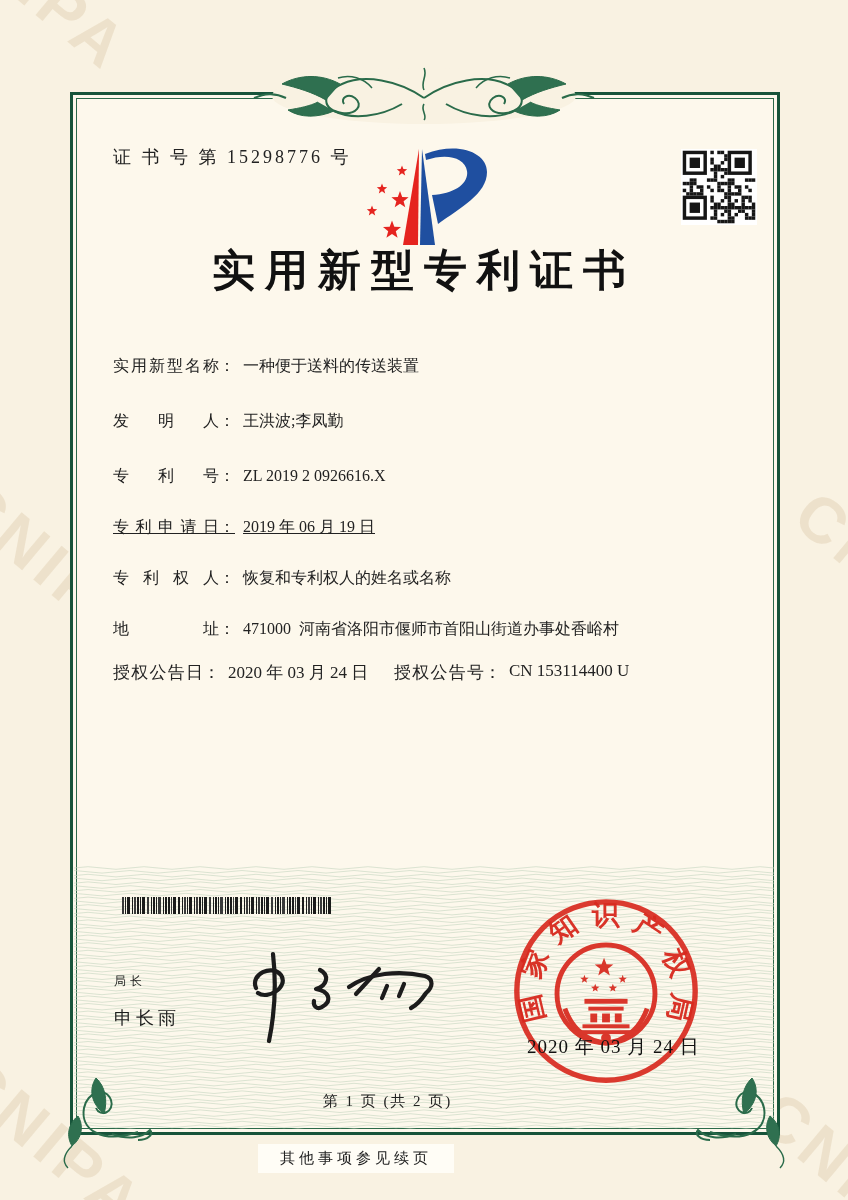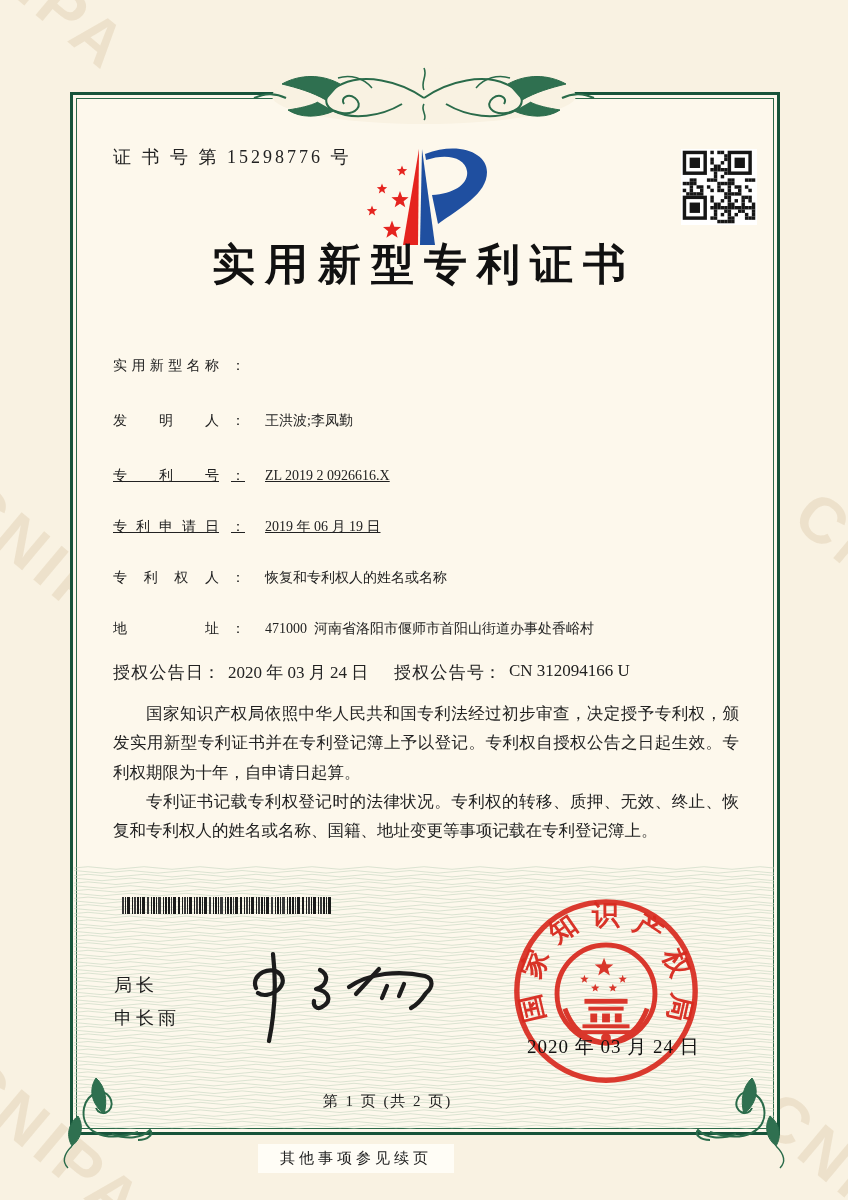"实用新型专利证书" #title { top: 236px -> 242px }
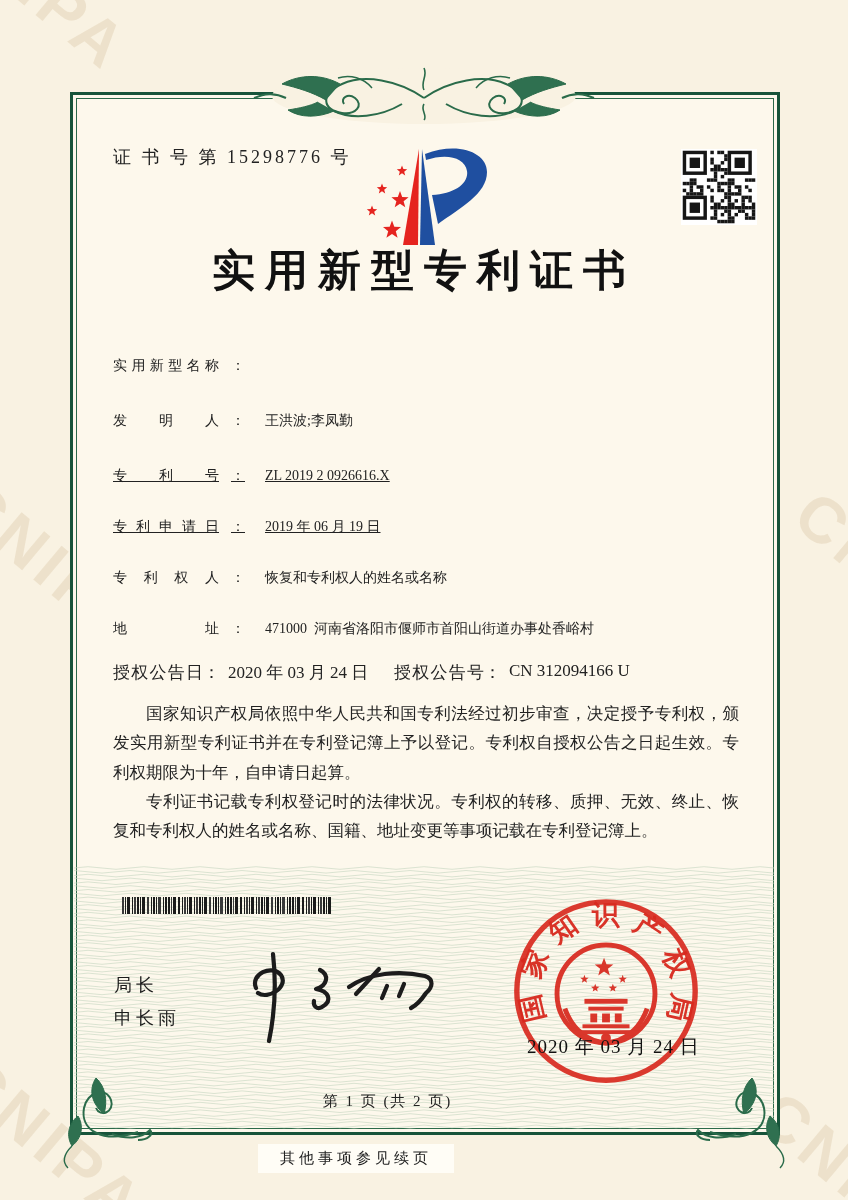"实用新型名称" .field-row { font-size: 14px -> 16px; gap: 12px -> none }
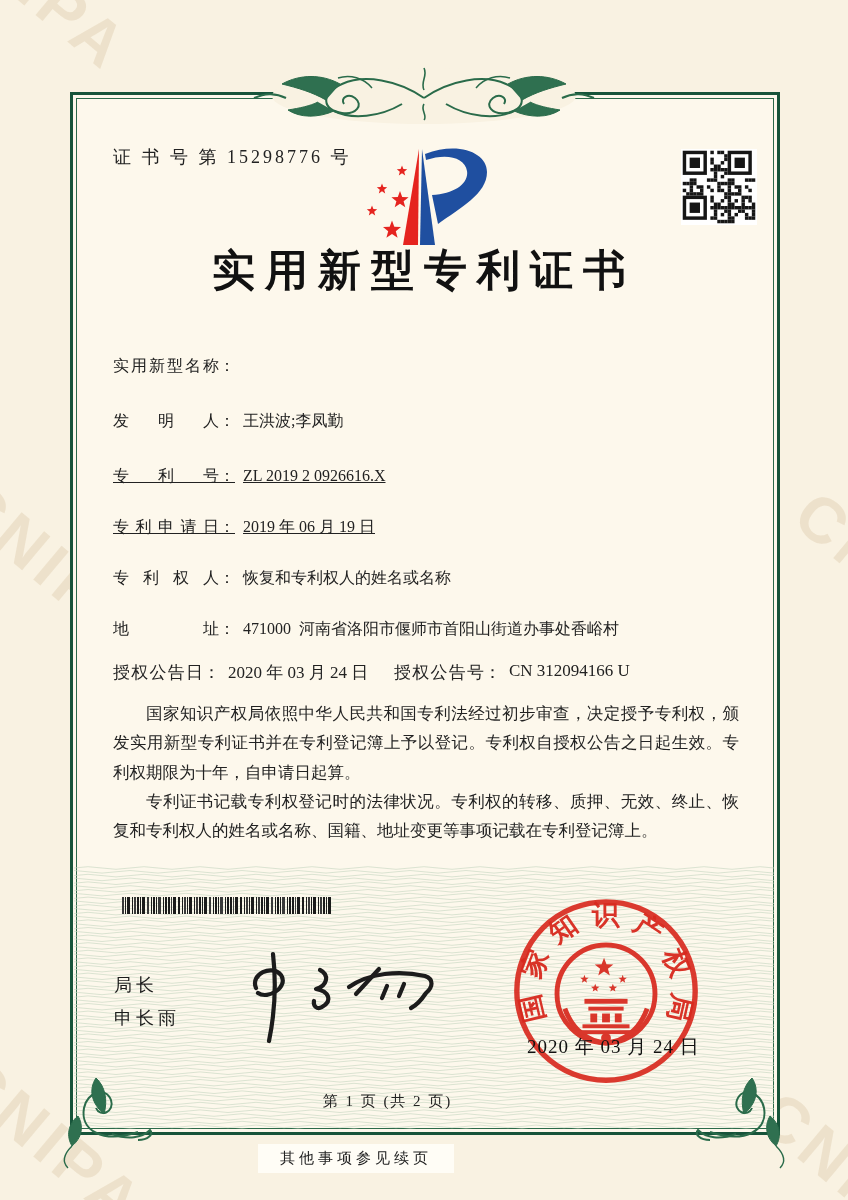"一种便于送料的传送装置" span.val { html: none -> <span>一种便于送料的传送装置</span> }
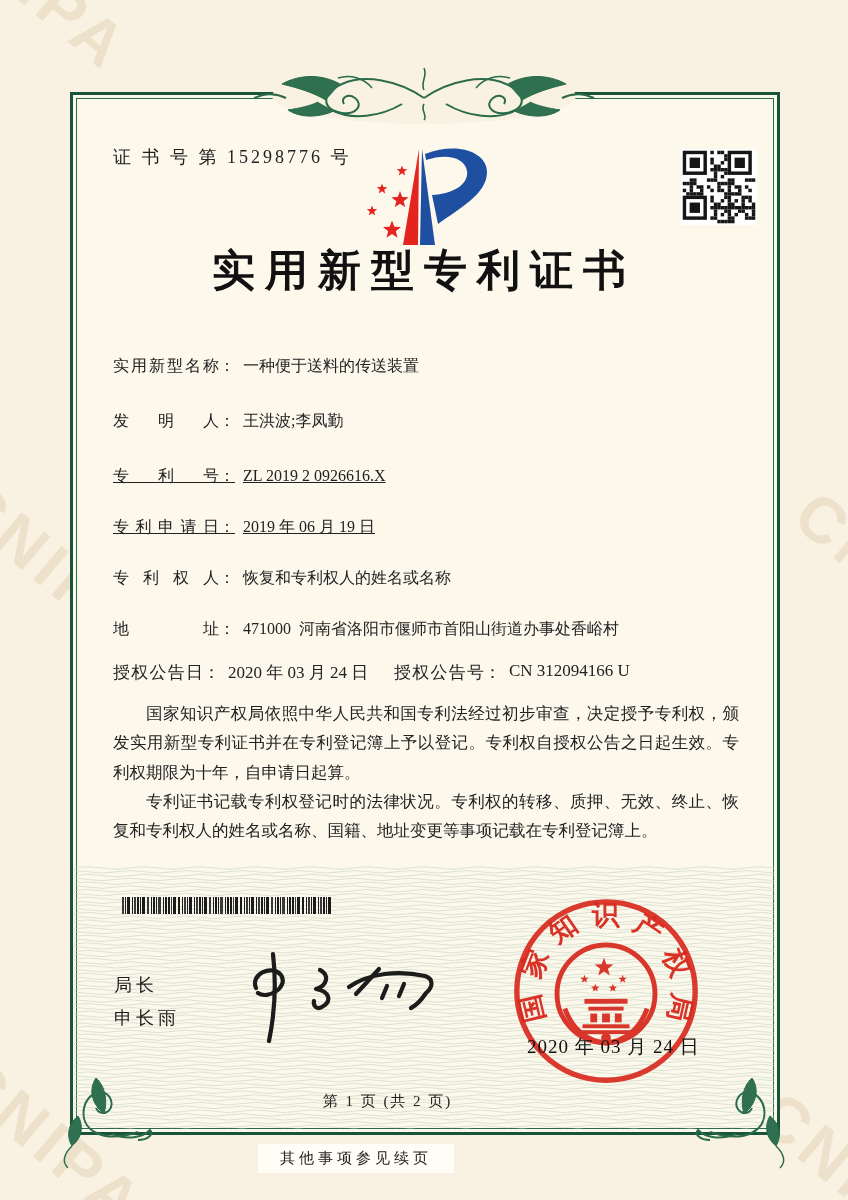"专利号" div.abs { text-decoration: underline -> none }
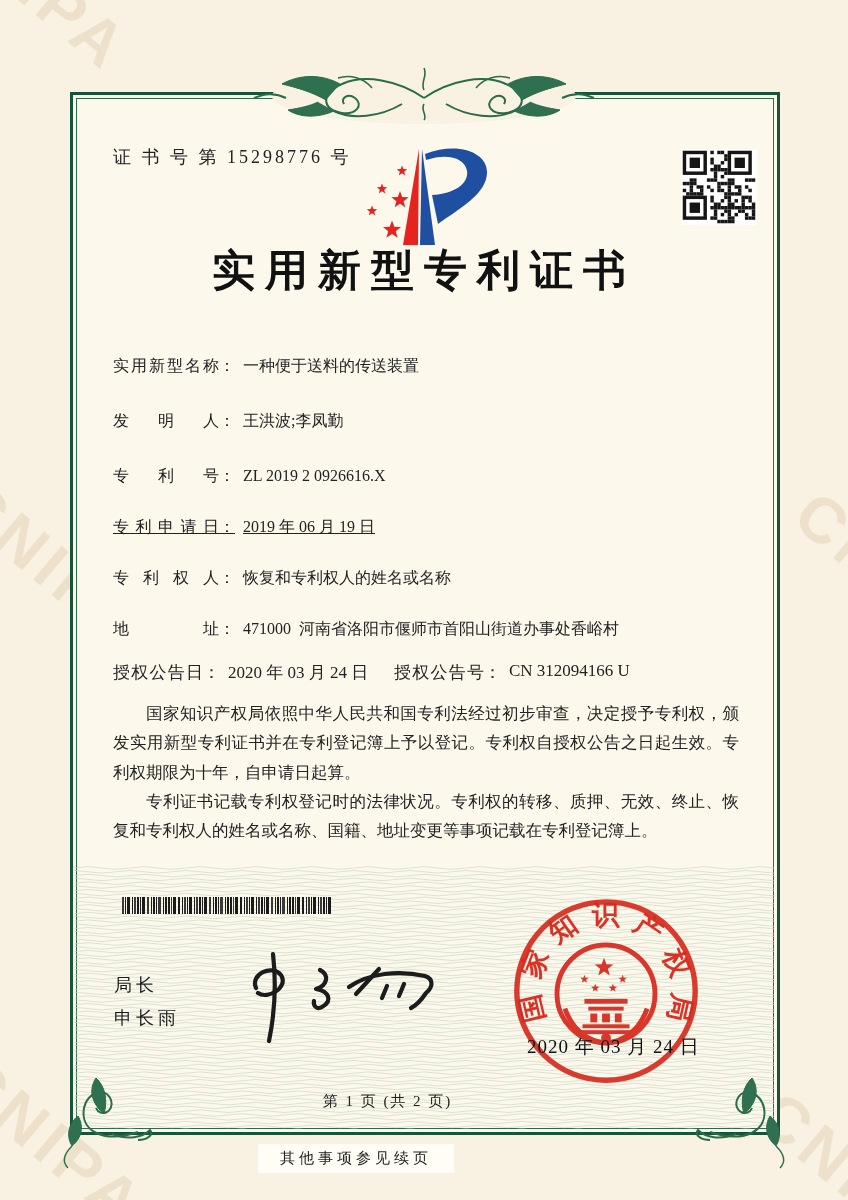"CN 312094166 U" span.val { text: 312094166 -> 153114400 }
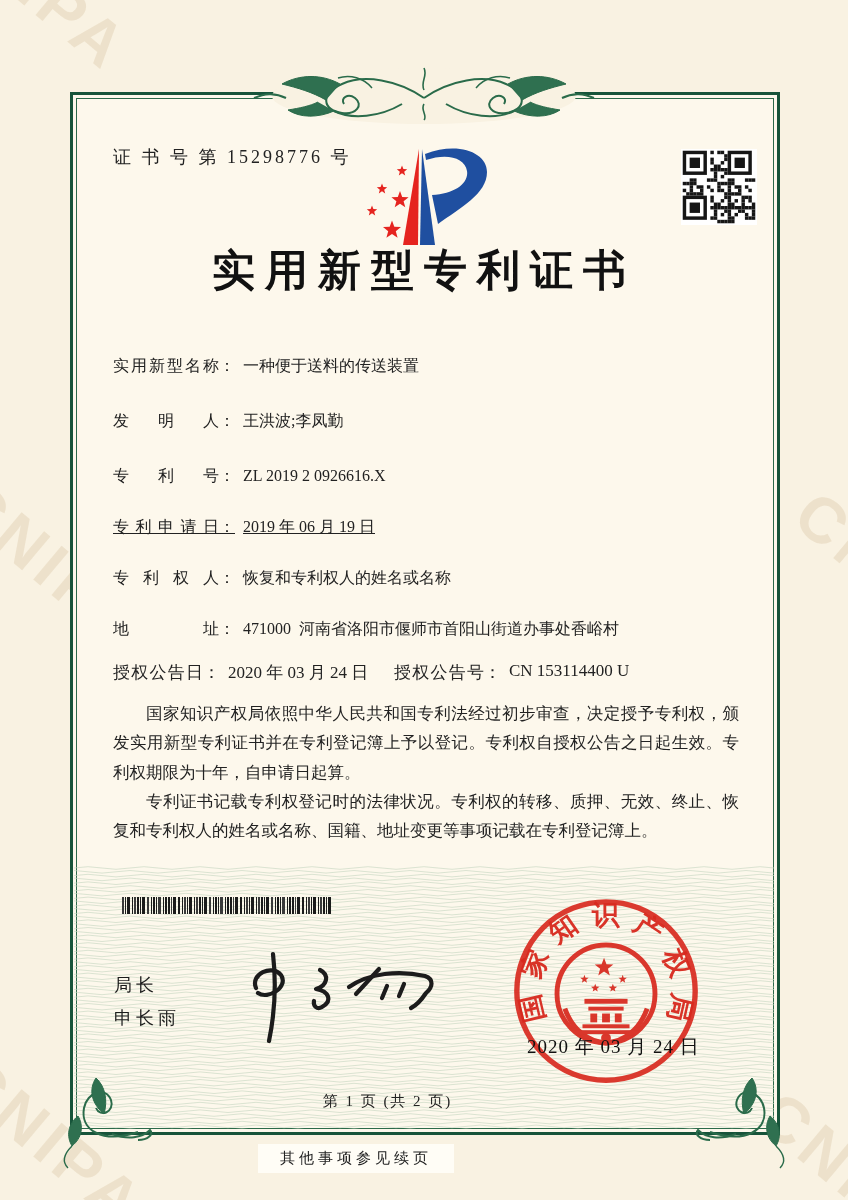"国家知识产权局依照中华人民共和国专利法经过初步审查，决定授予专利权，颁发实用新型" div.abs { html: <div> <p>国家知识产权局依照中华人民共和国专利法经过初步审查，决定授予专利权，颁发实用新型专利证书并在专利登记簿上予以登记。专利权自授权公告之日起生效。专利权期限为十年，自申请日起算。</p> <p>专利证书记载专利权登记时的法律状况。专利权的转移、质押、无效、终止、恢复和专利权人的姓名或名称、国籍、地址变更等事项记载在专利登记簿上。</p> </div> -> none }
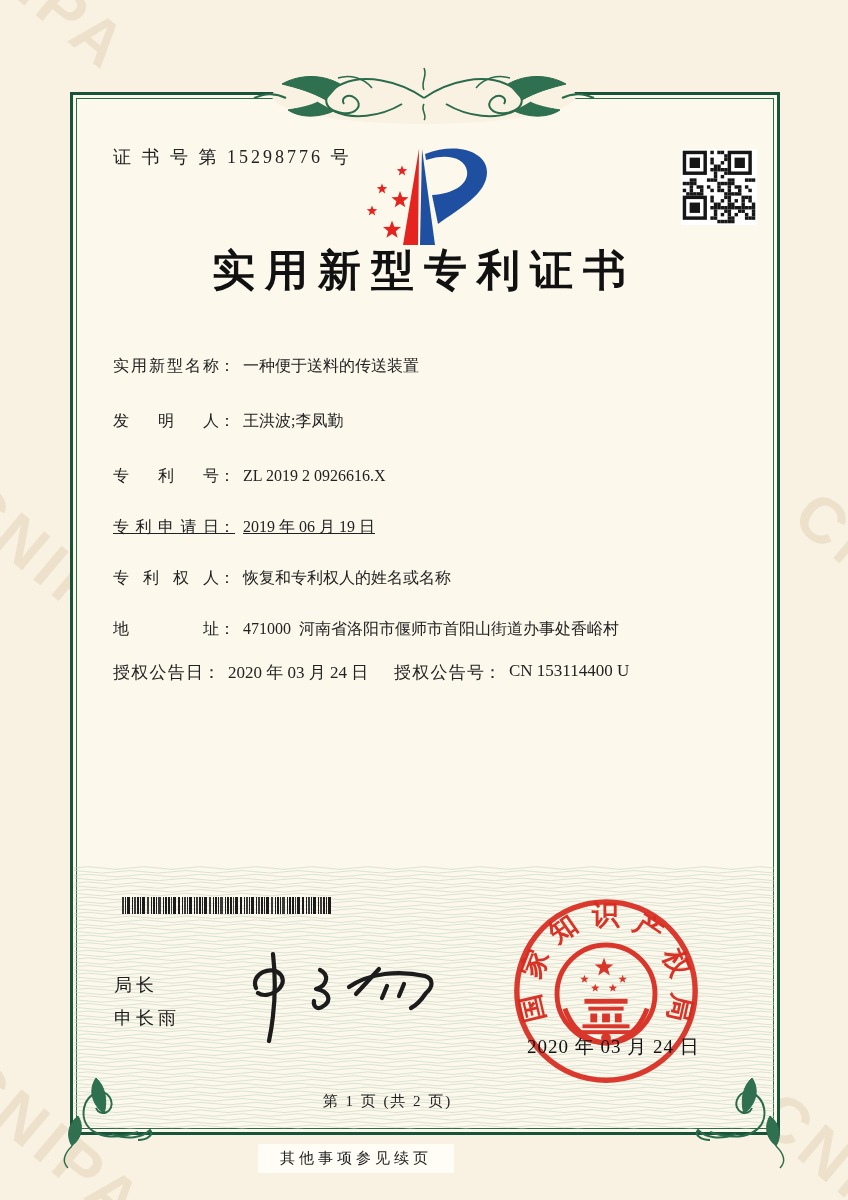"局长" #director-title { font-size: 18px -> 12px }
